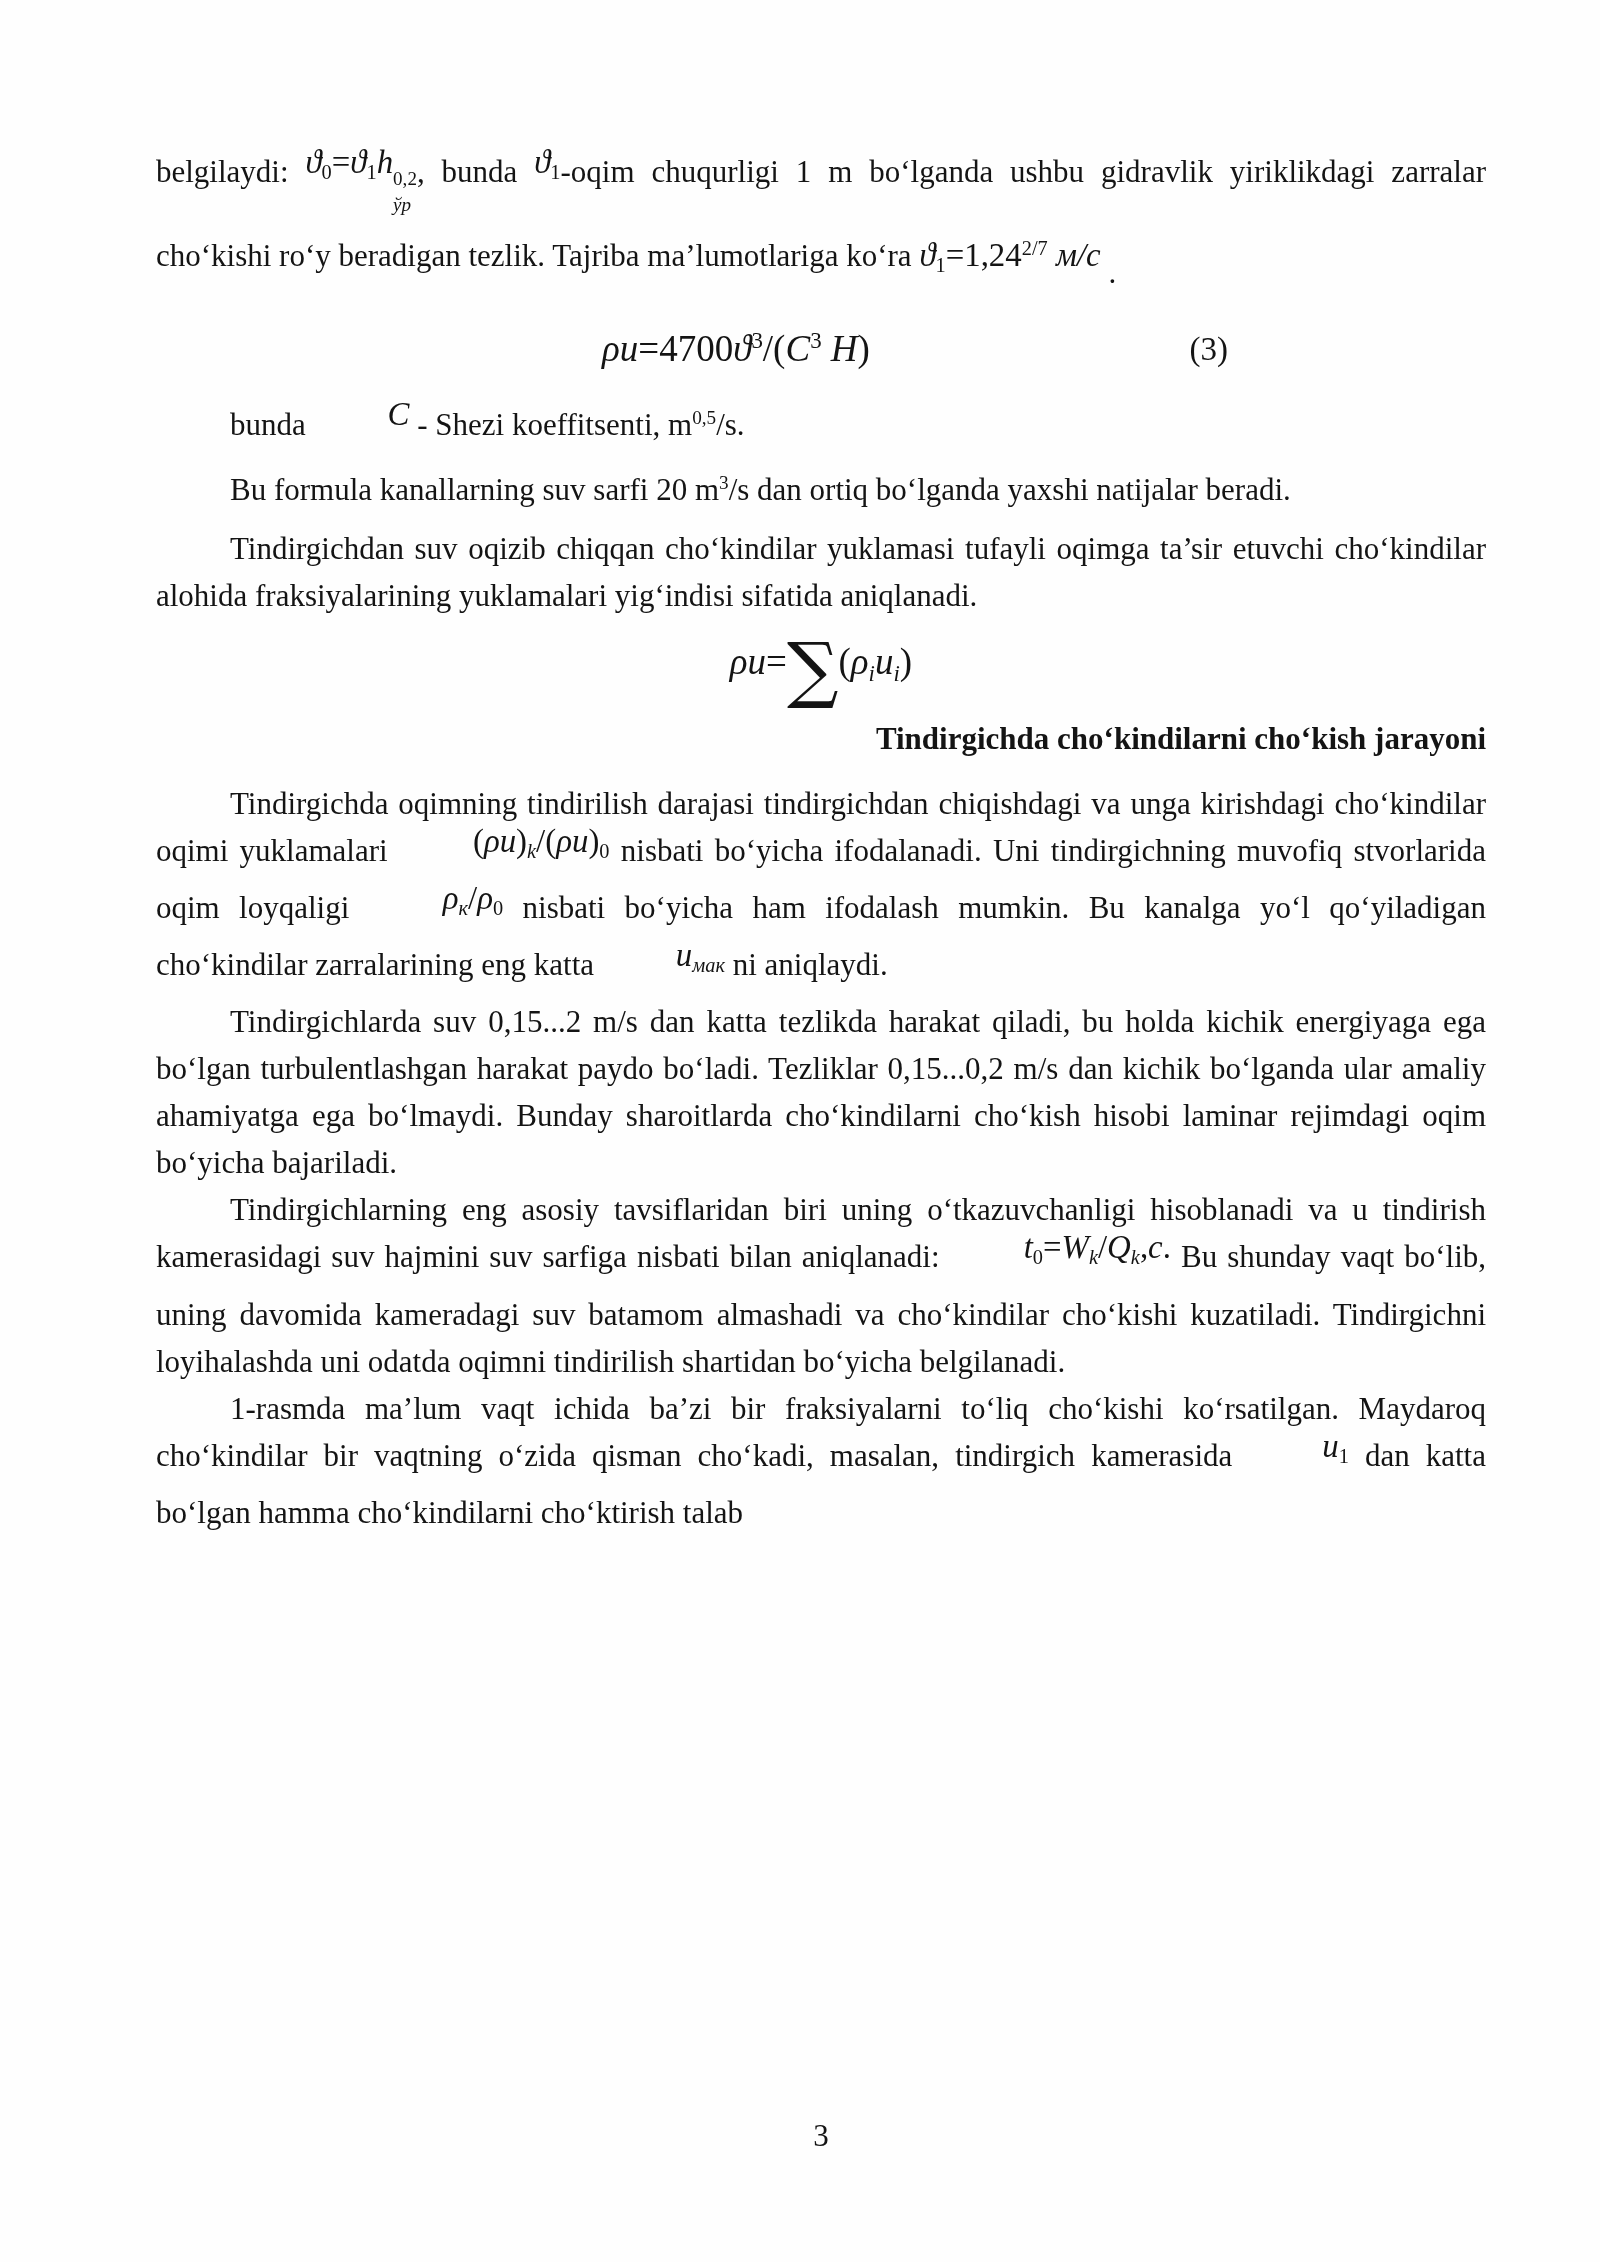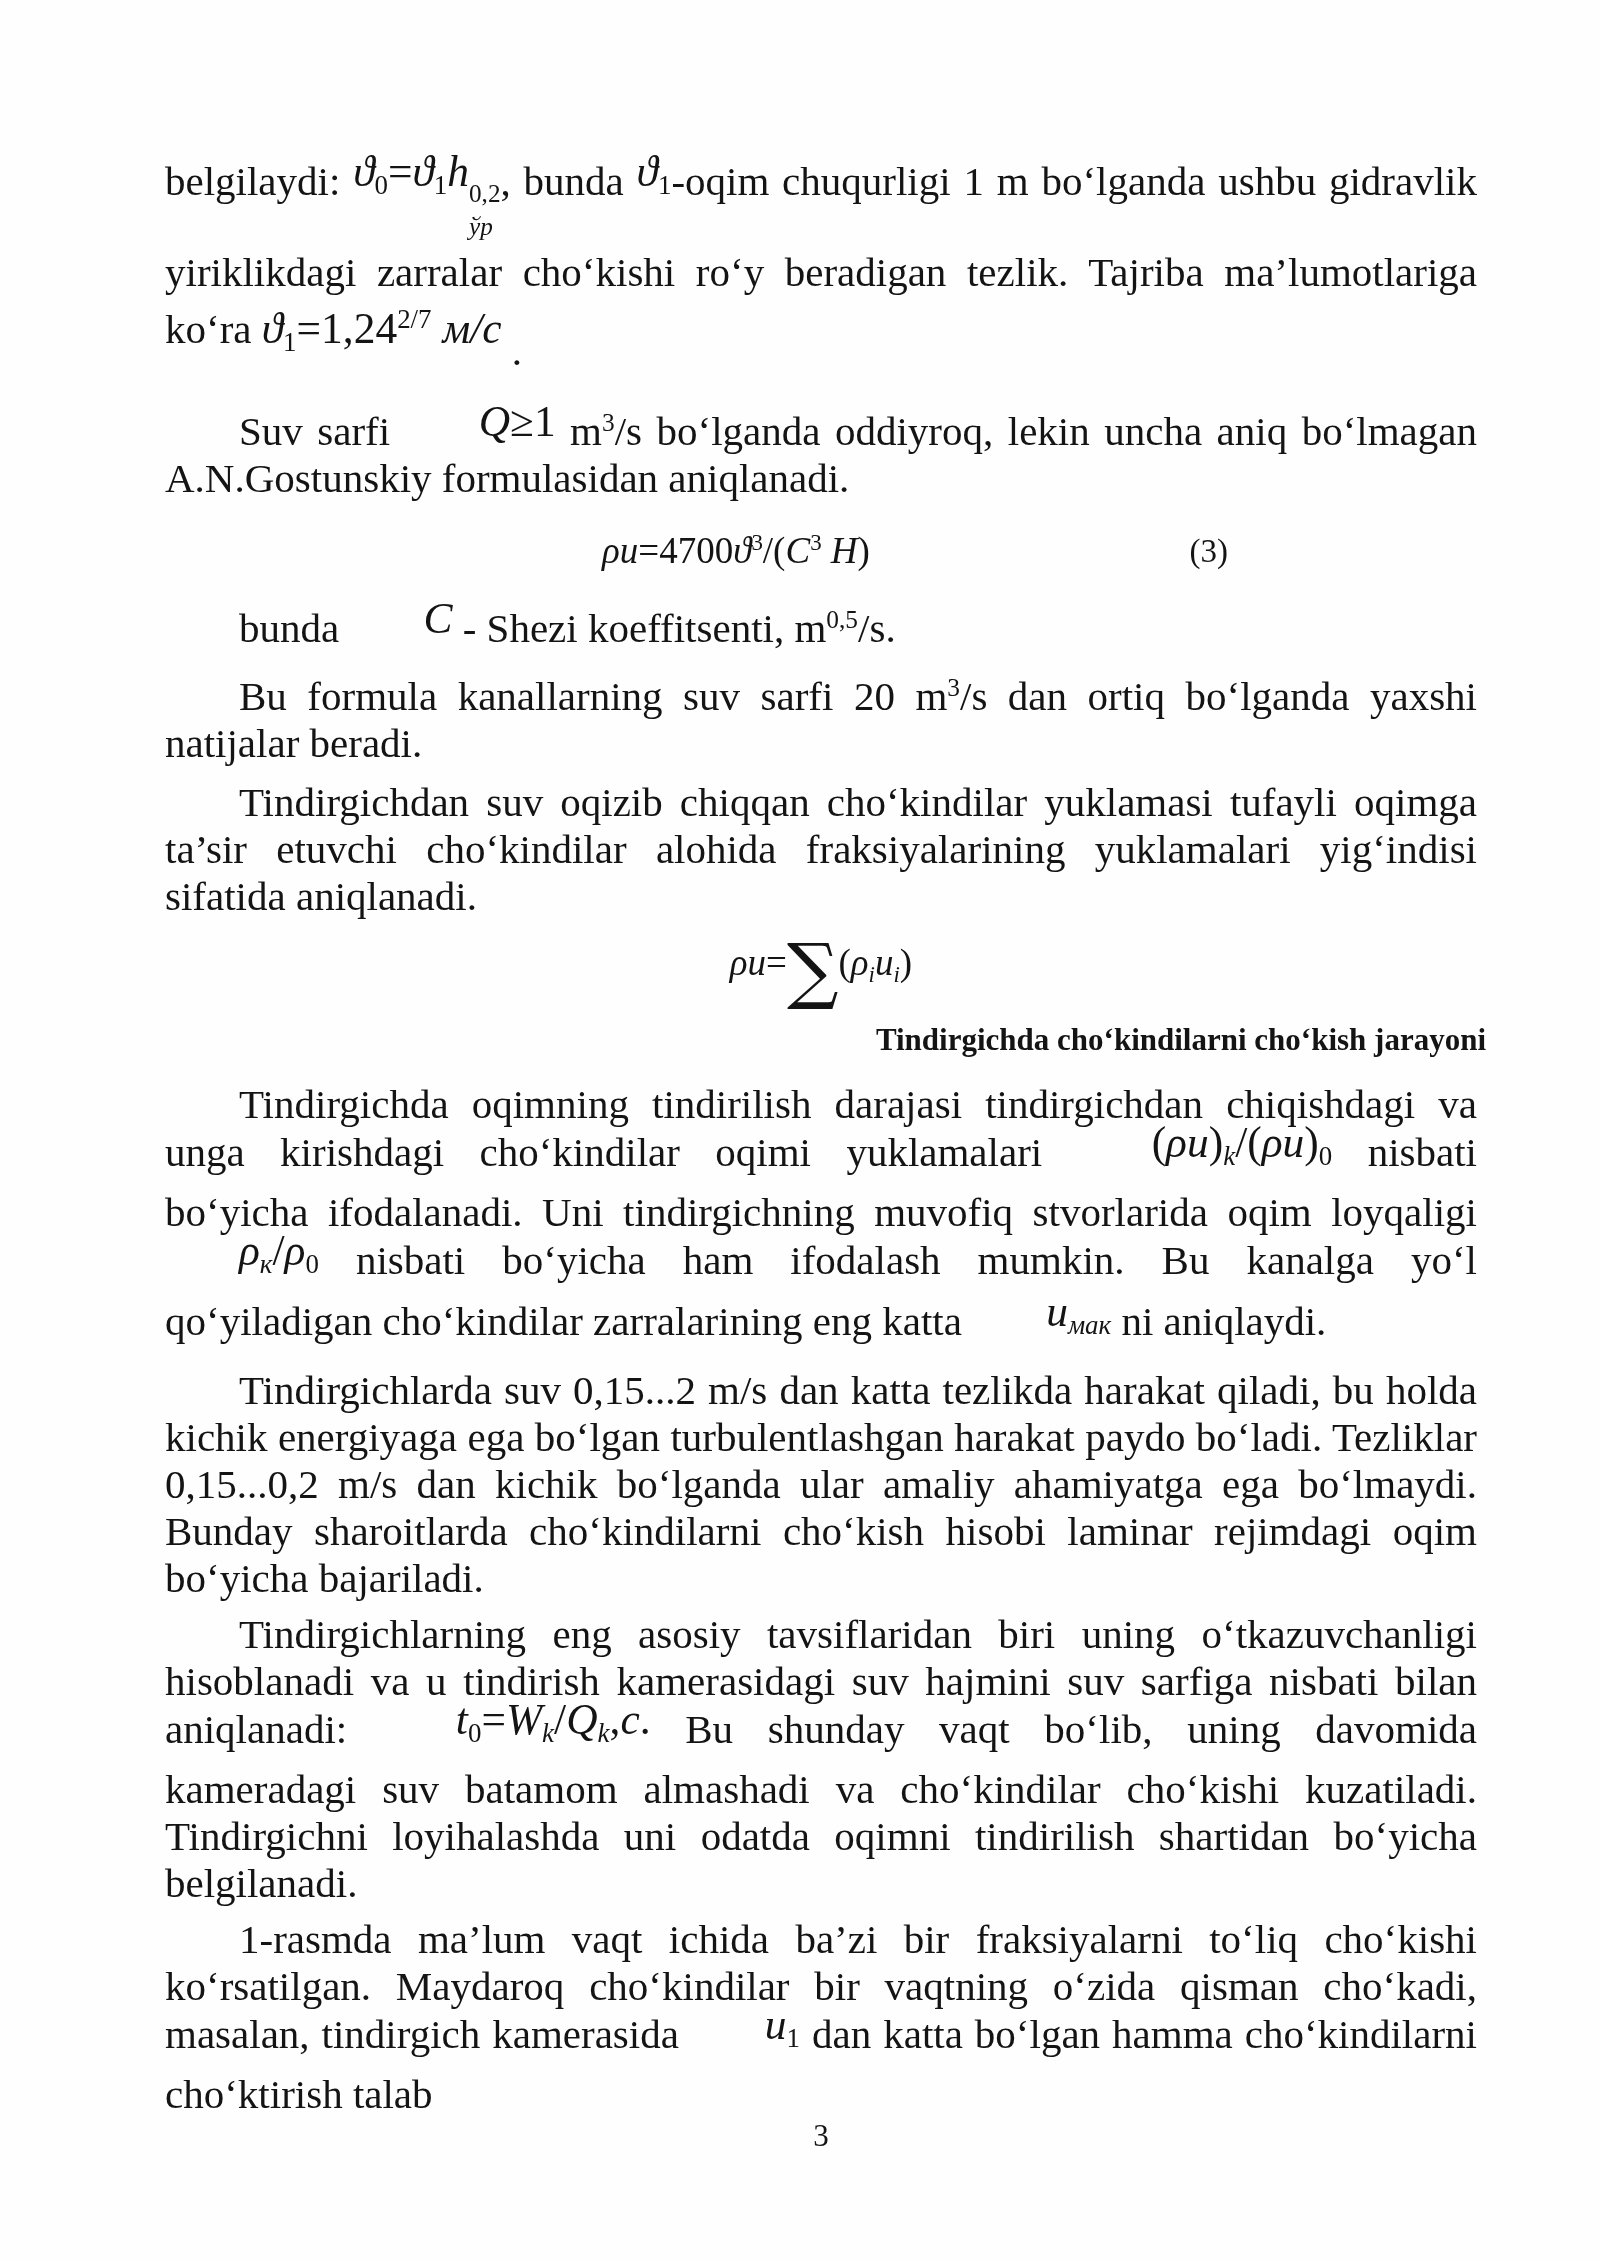"belgilaydi: ϑ0=ϑ1h" .para { font-size: 41px -> 31px; margin: 9px -> 0 }
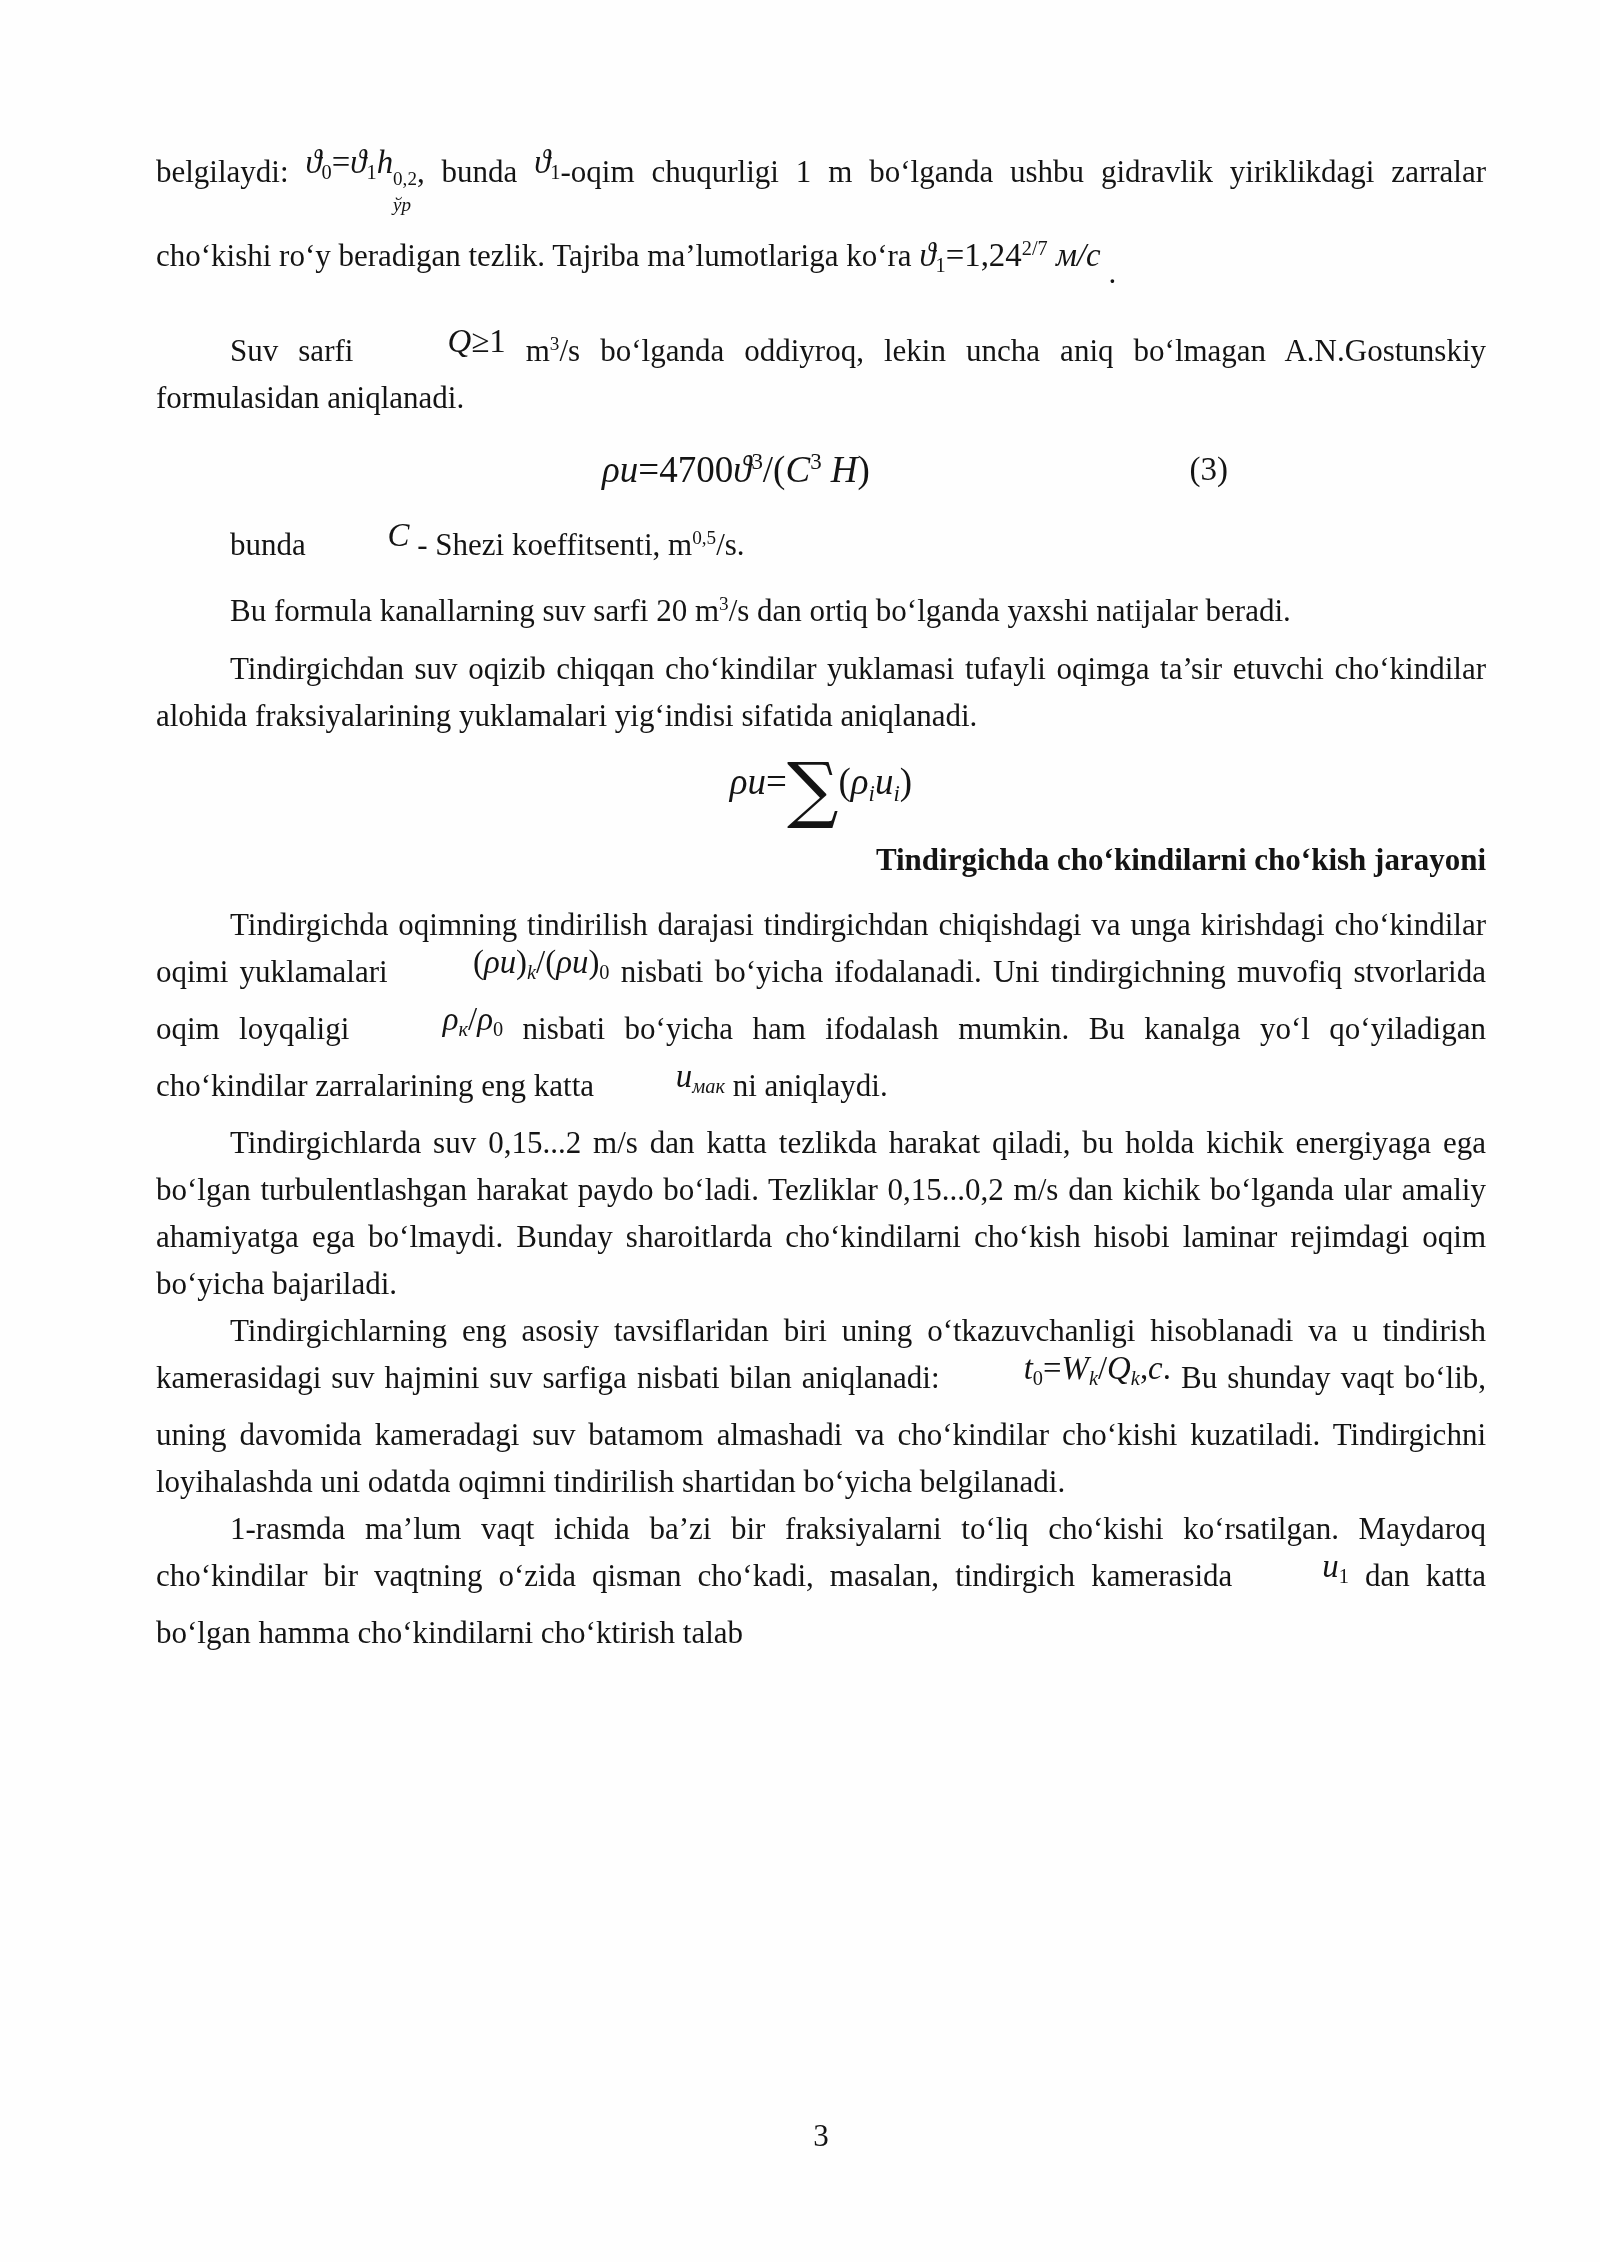"Suv sarfi Q≥1 m3/s bo‘lganda" p.para { html: <p><span>Suv sarfi </span><span><span>Q</span><span>≥1</span></span><span> m</span><span>3</span><span>/s bo‘lganda oddiyroq, lekin uncha aniq bo‘lmagan A.N.Gostunskiy formulasidan aniqlanadi.</span></p> -> none }
